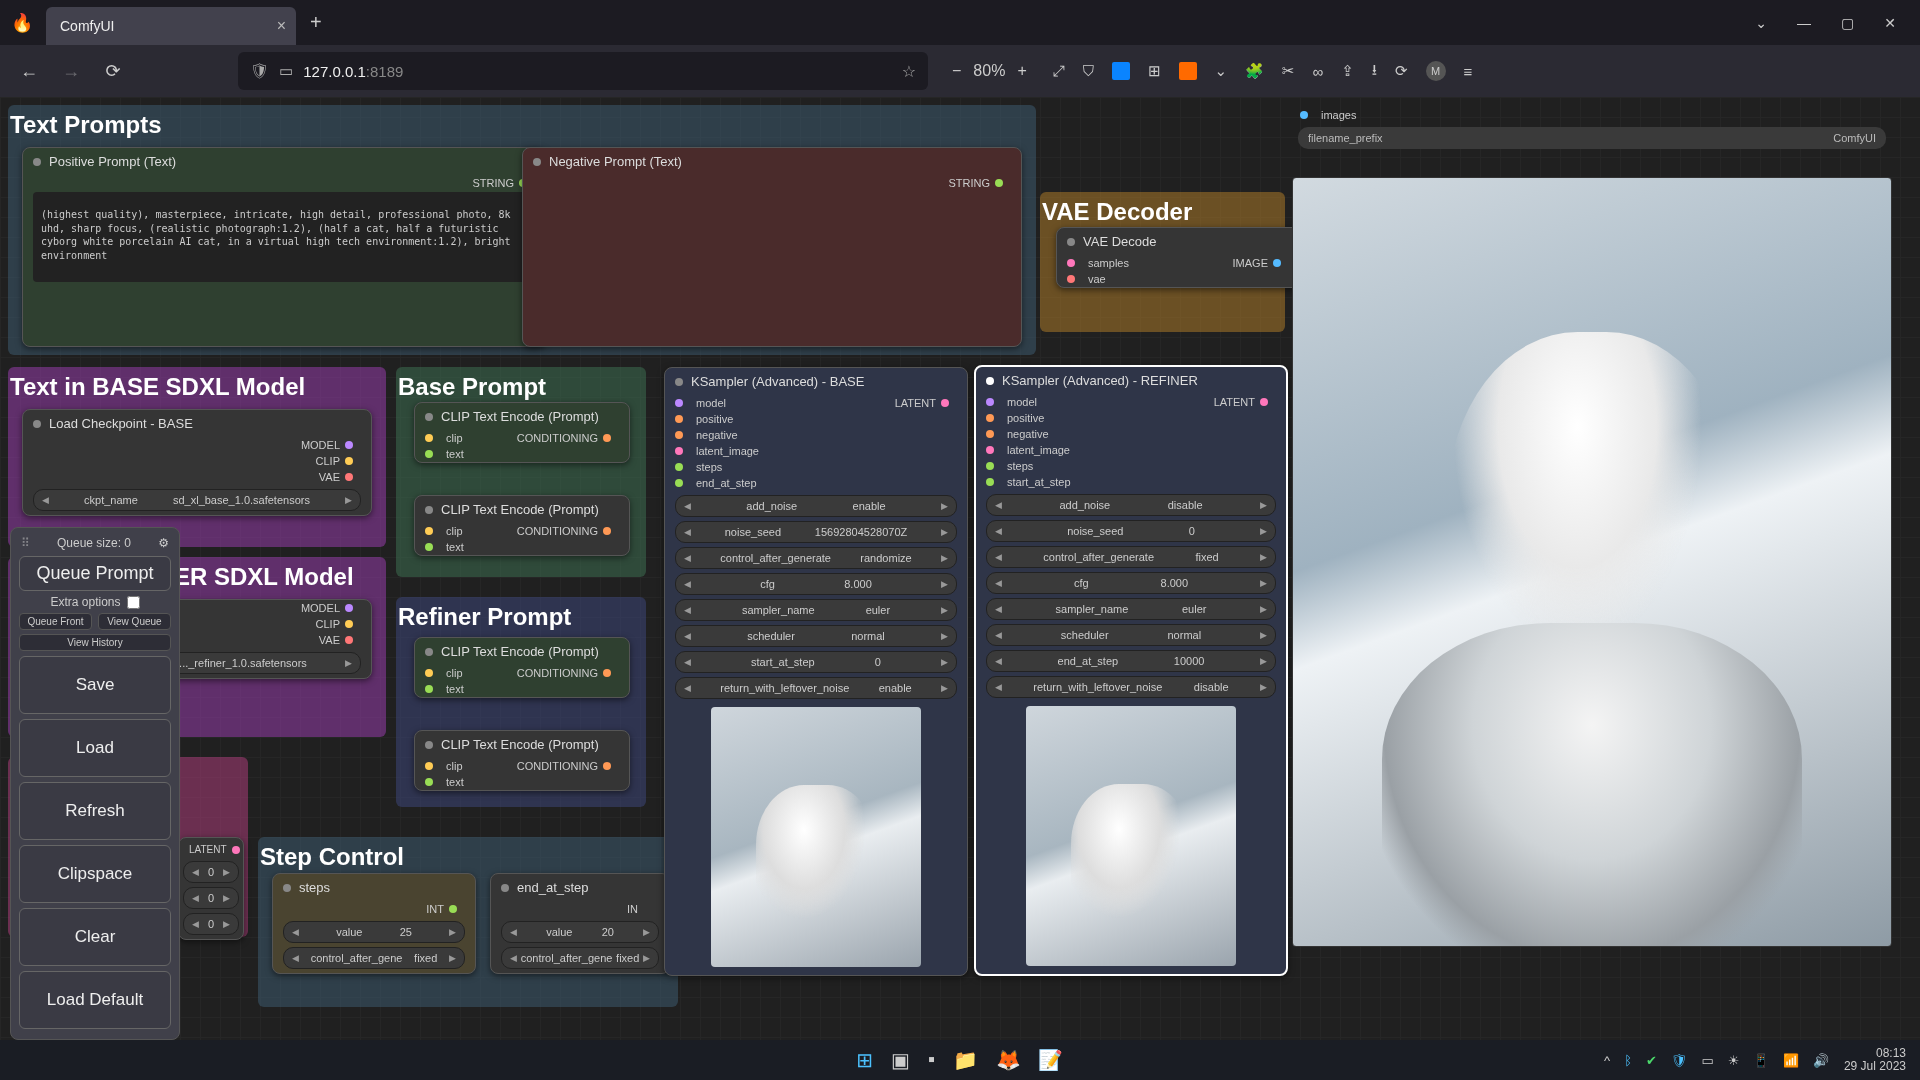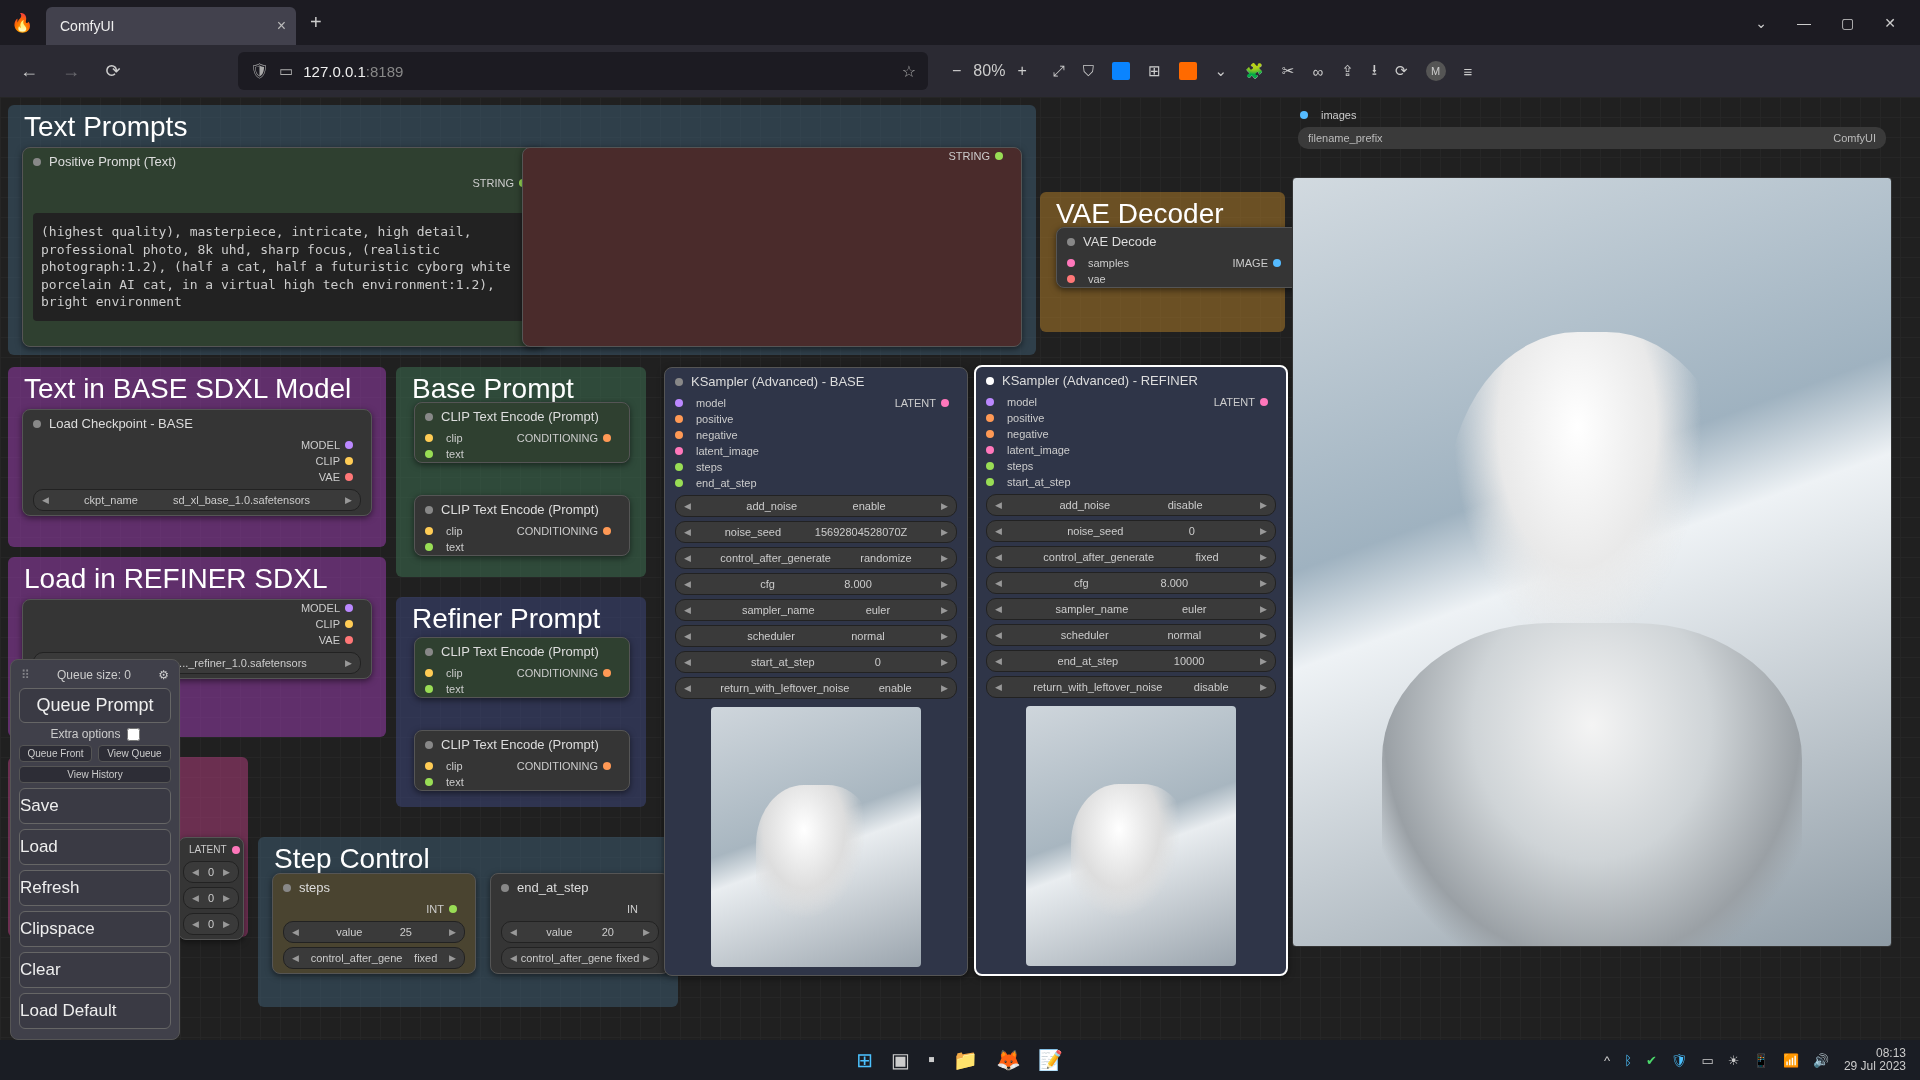"Text Prompts" .group-title { font-size: 28px -> 24px; font-weight: 400 -> 700; padding: 6px 16px -> 6px 2px }
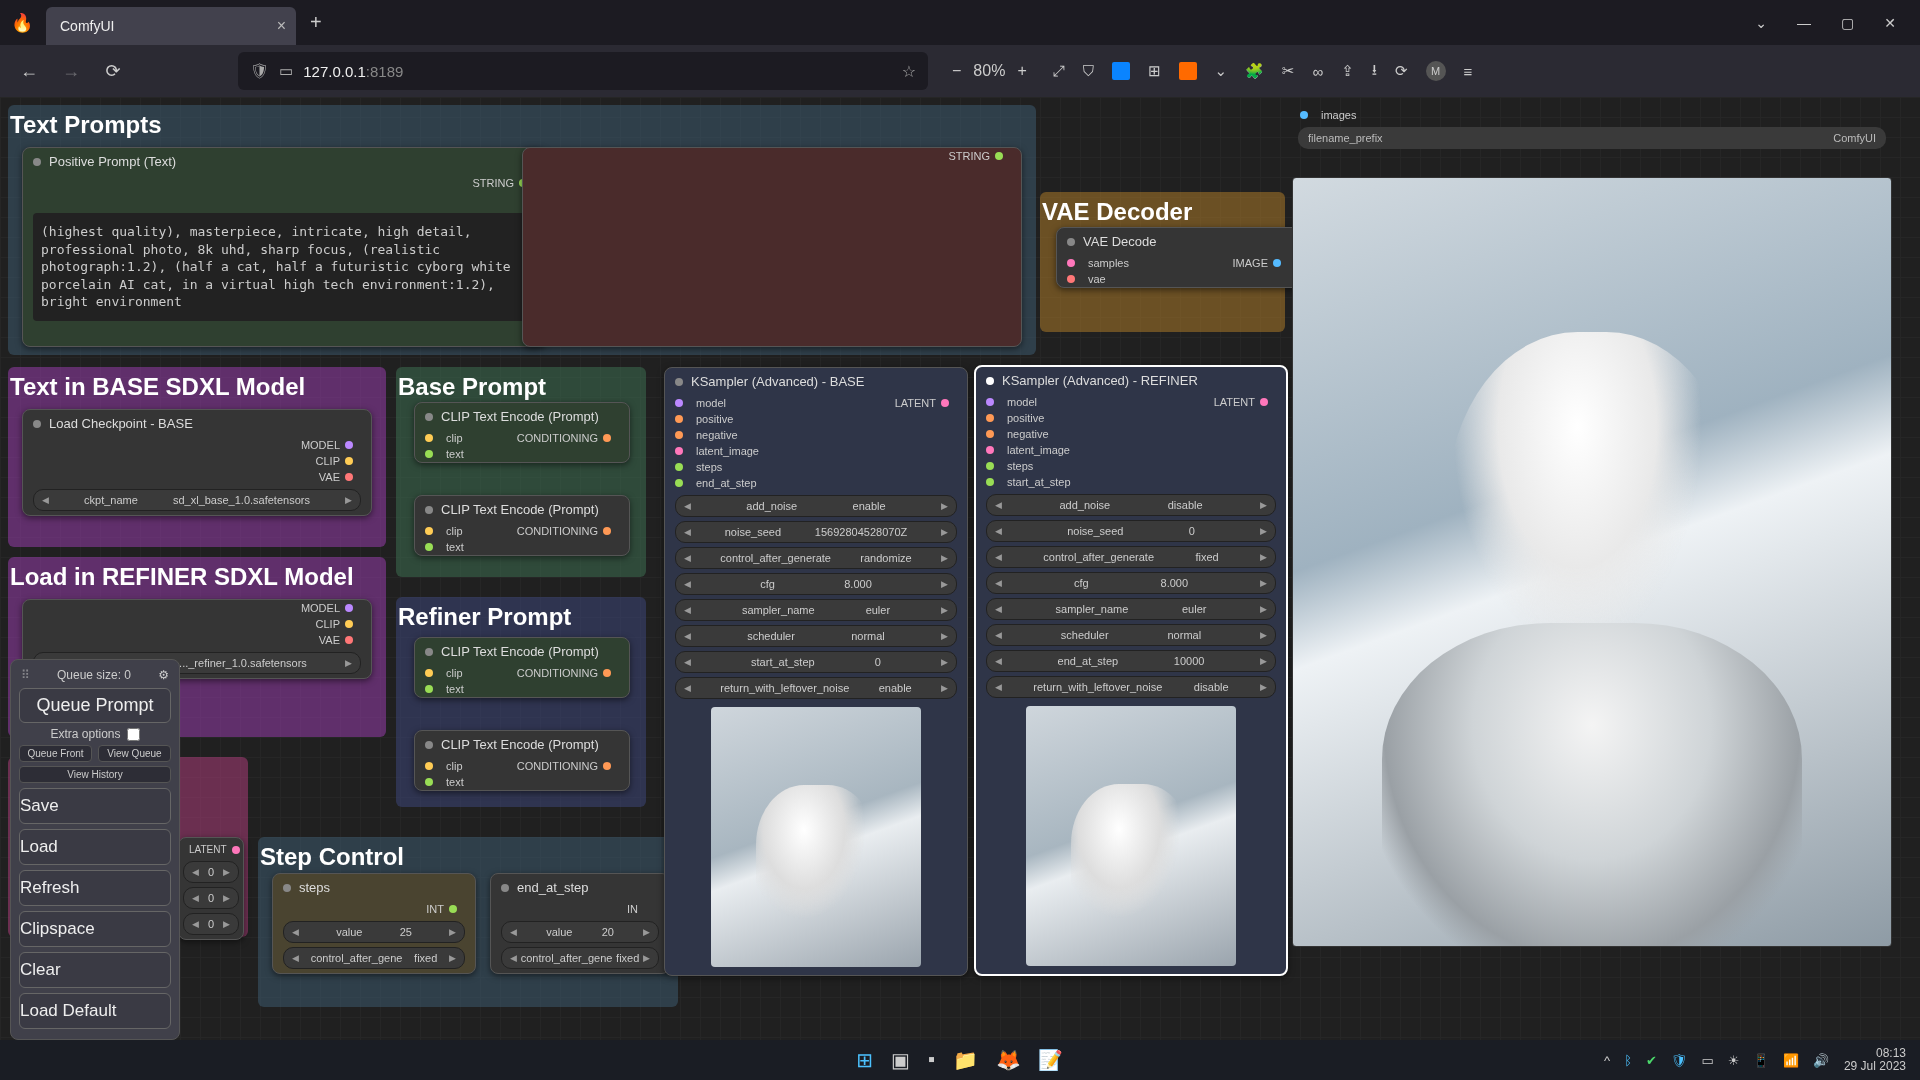"Negative Prompt (Text)" div.node-hdr { html: none -> <div> <span></span> <span>Negative Prompt (Text)</span> </div> }
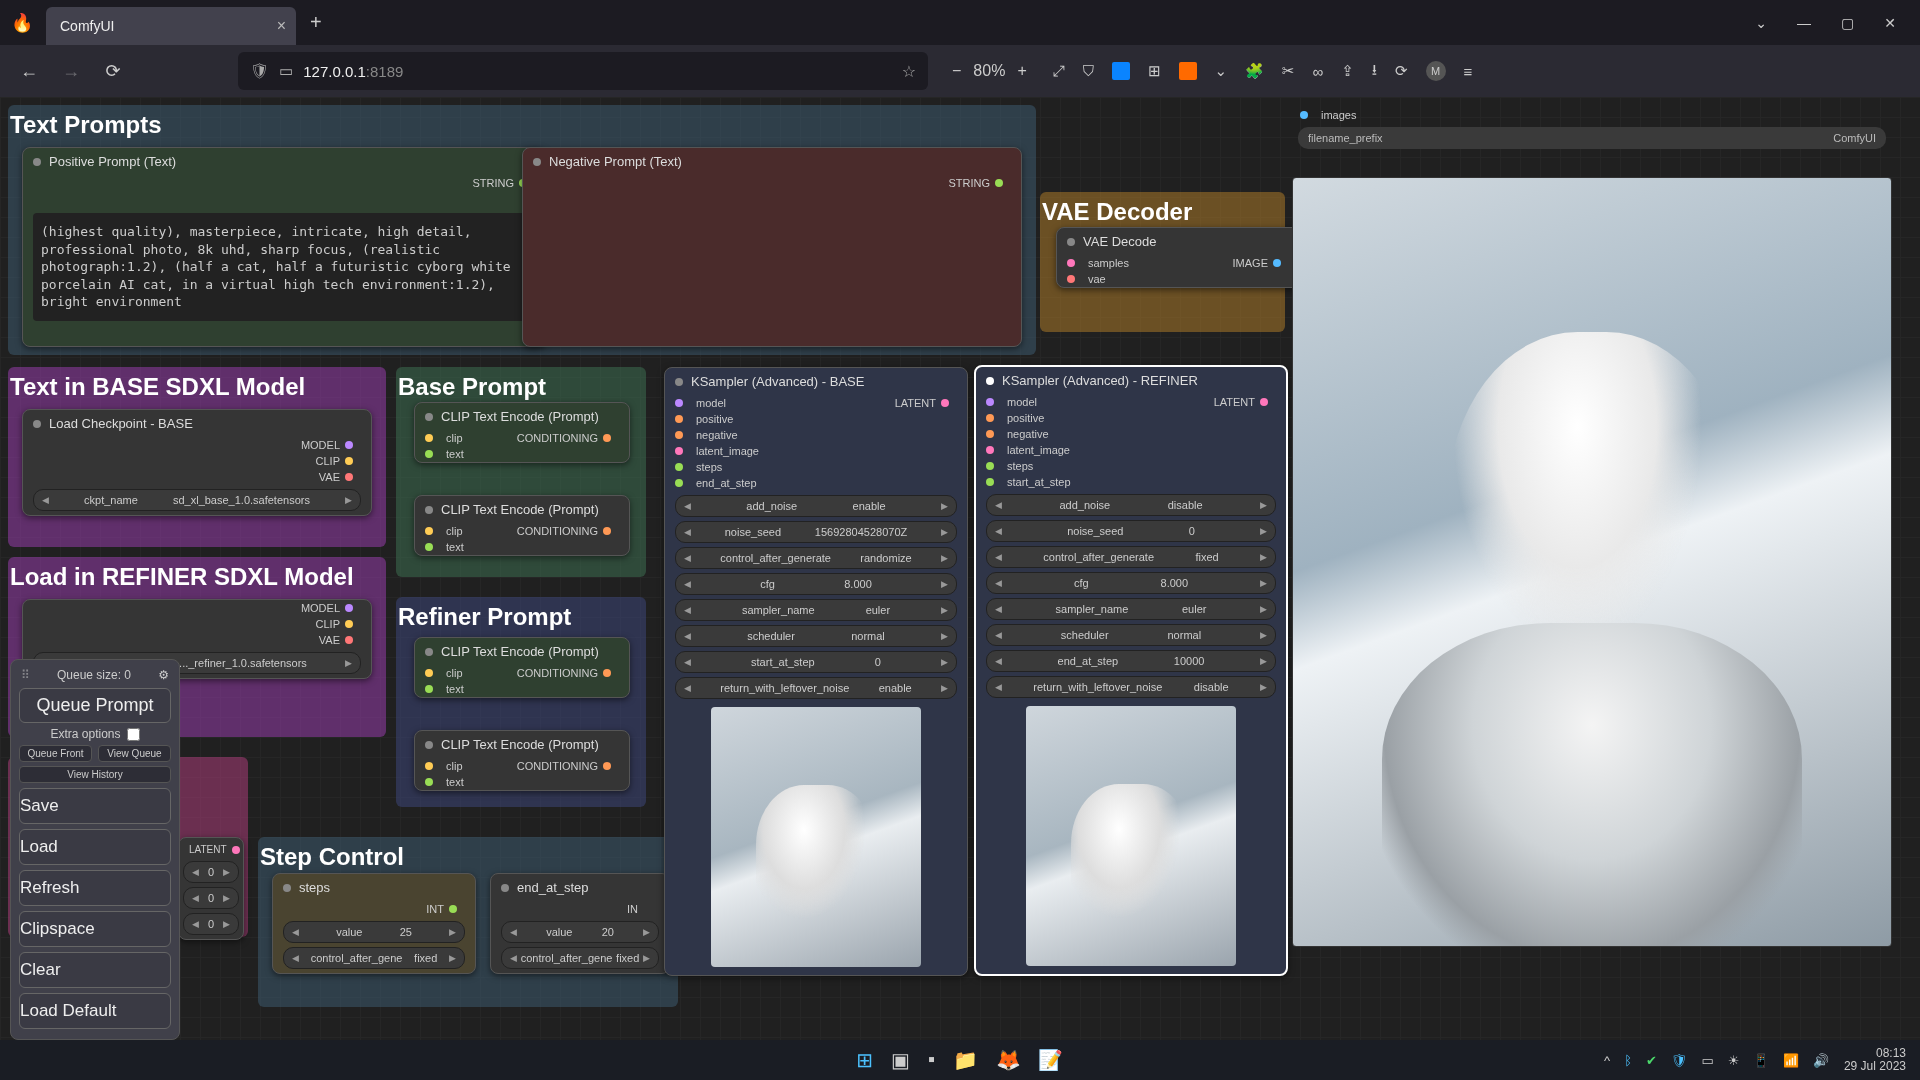"(highest quality), masterpiece," .txtarea { font-size: 13px -> 10px; margin: 22px 10px 10px -> 1px 10px 10px; padding: 10px 8px -> 16px 8px }
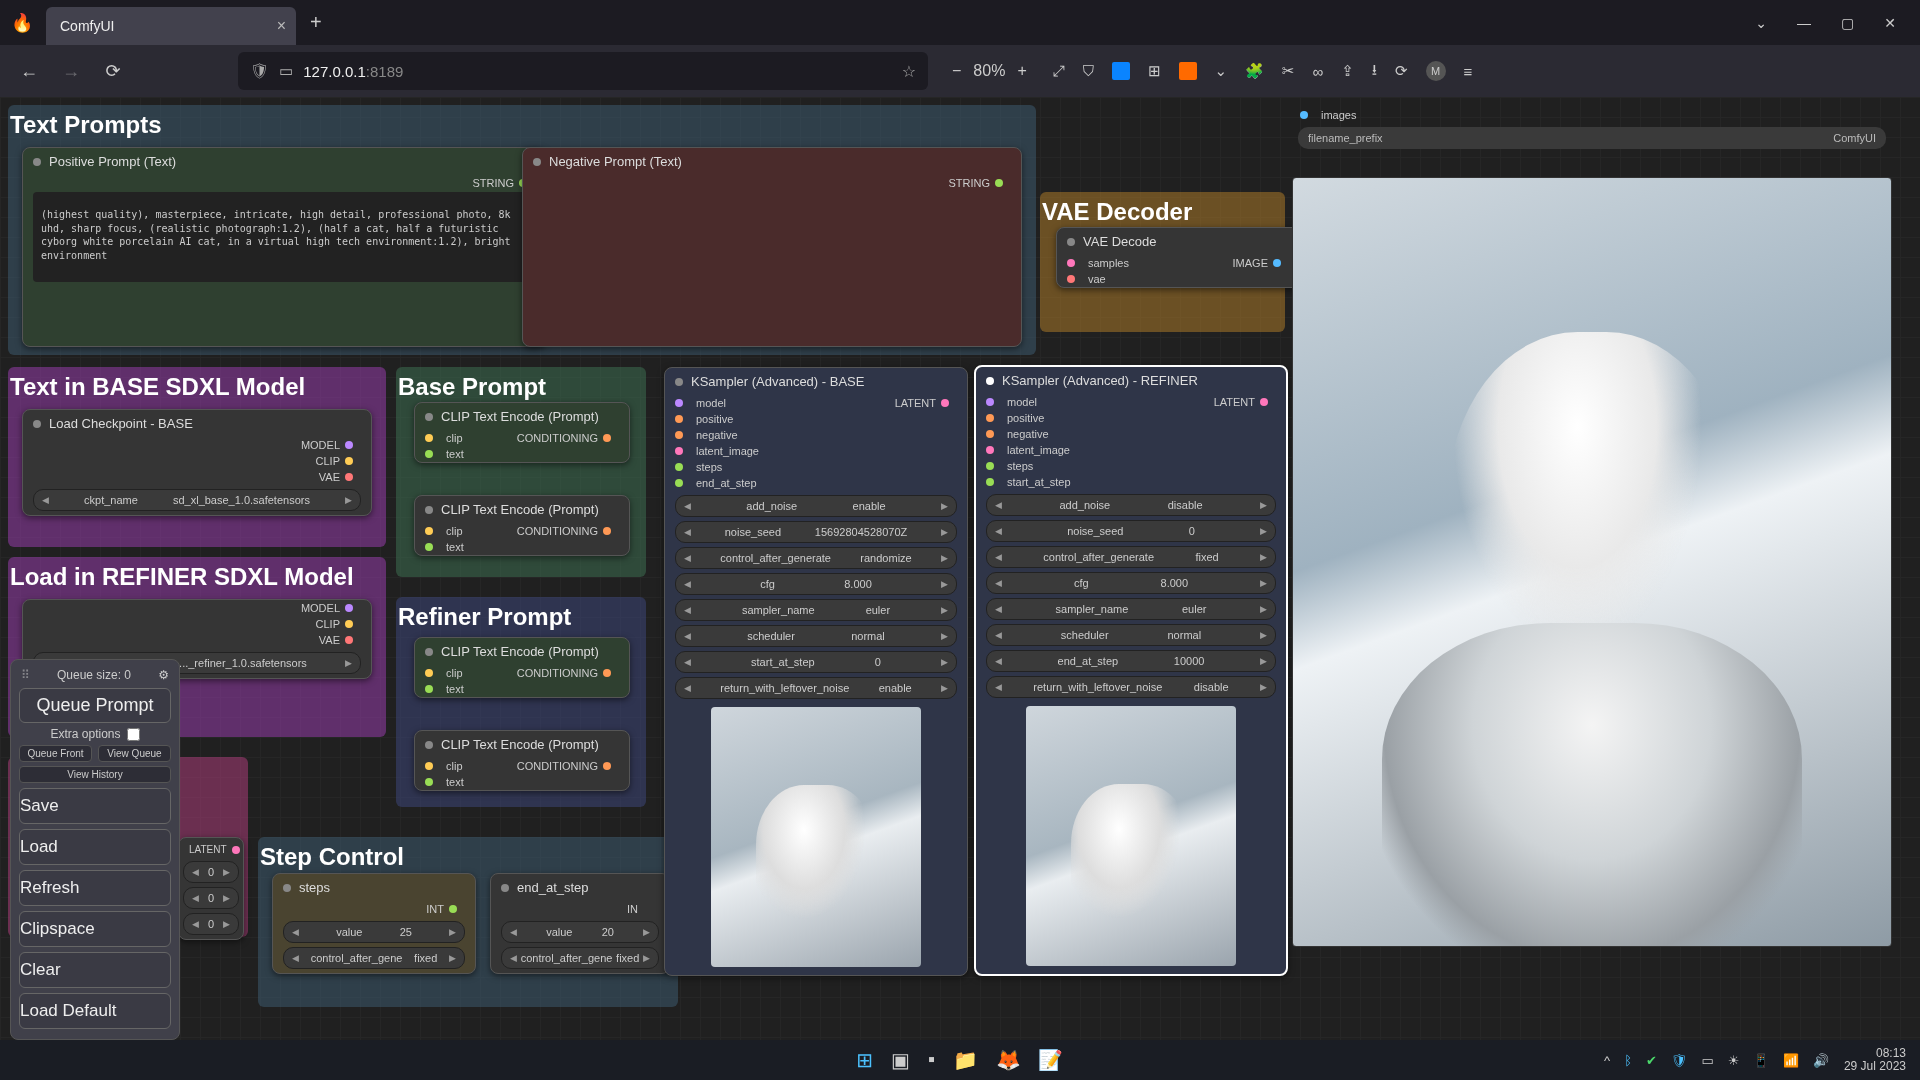"Save" .pbtn { padding: 7px 0 -> 18px 0; text-align: left -> center }
